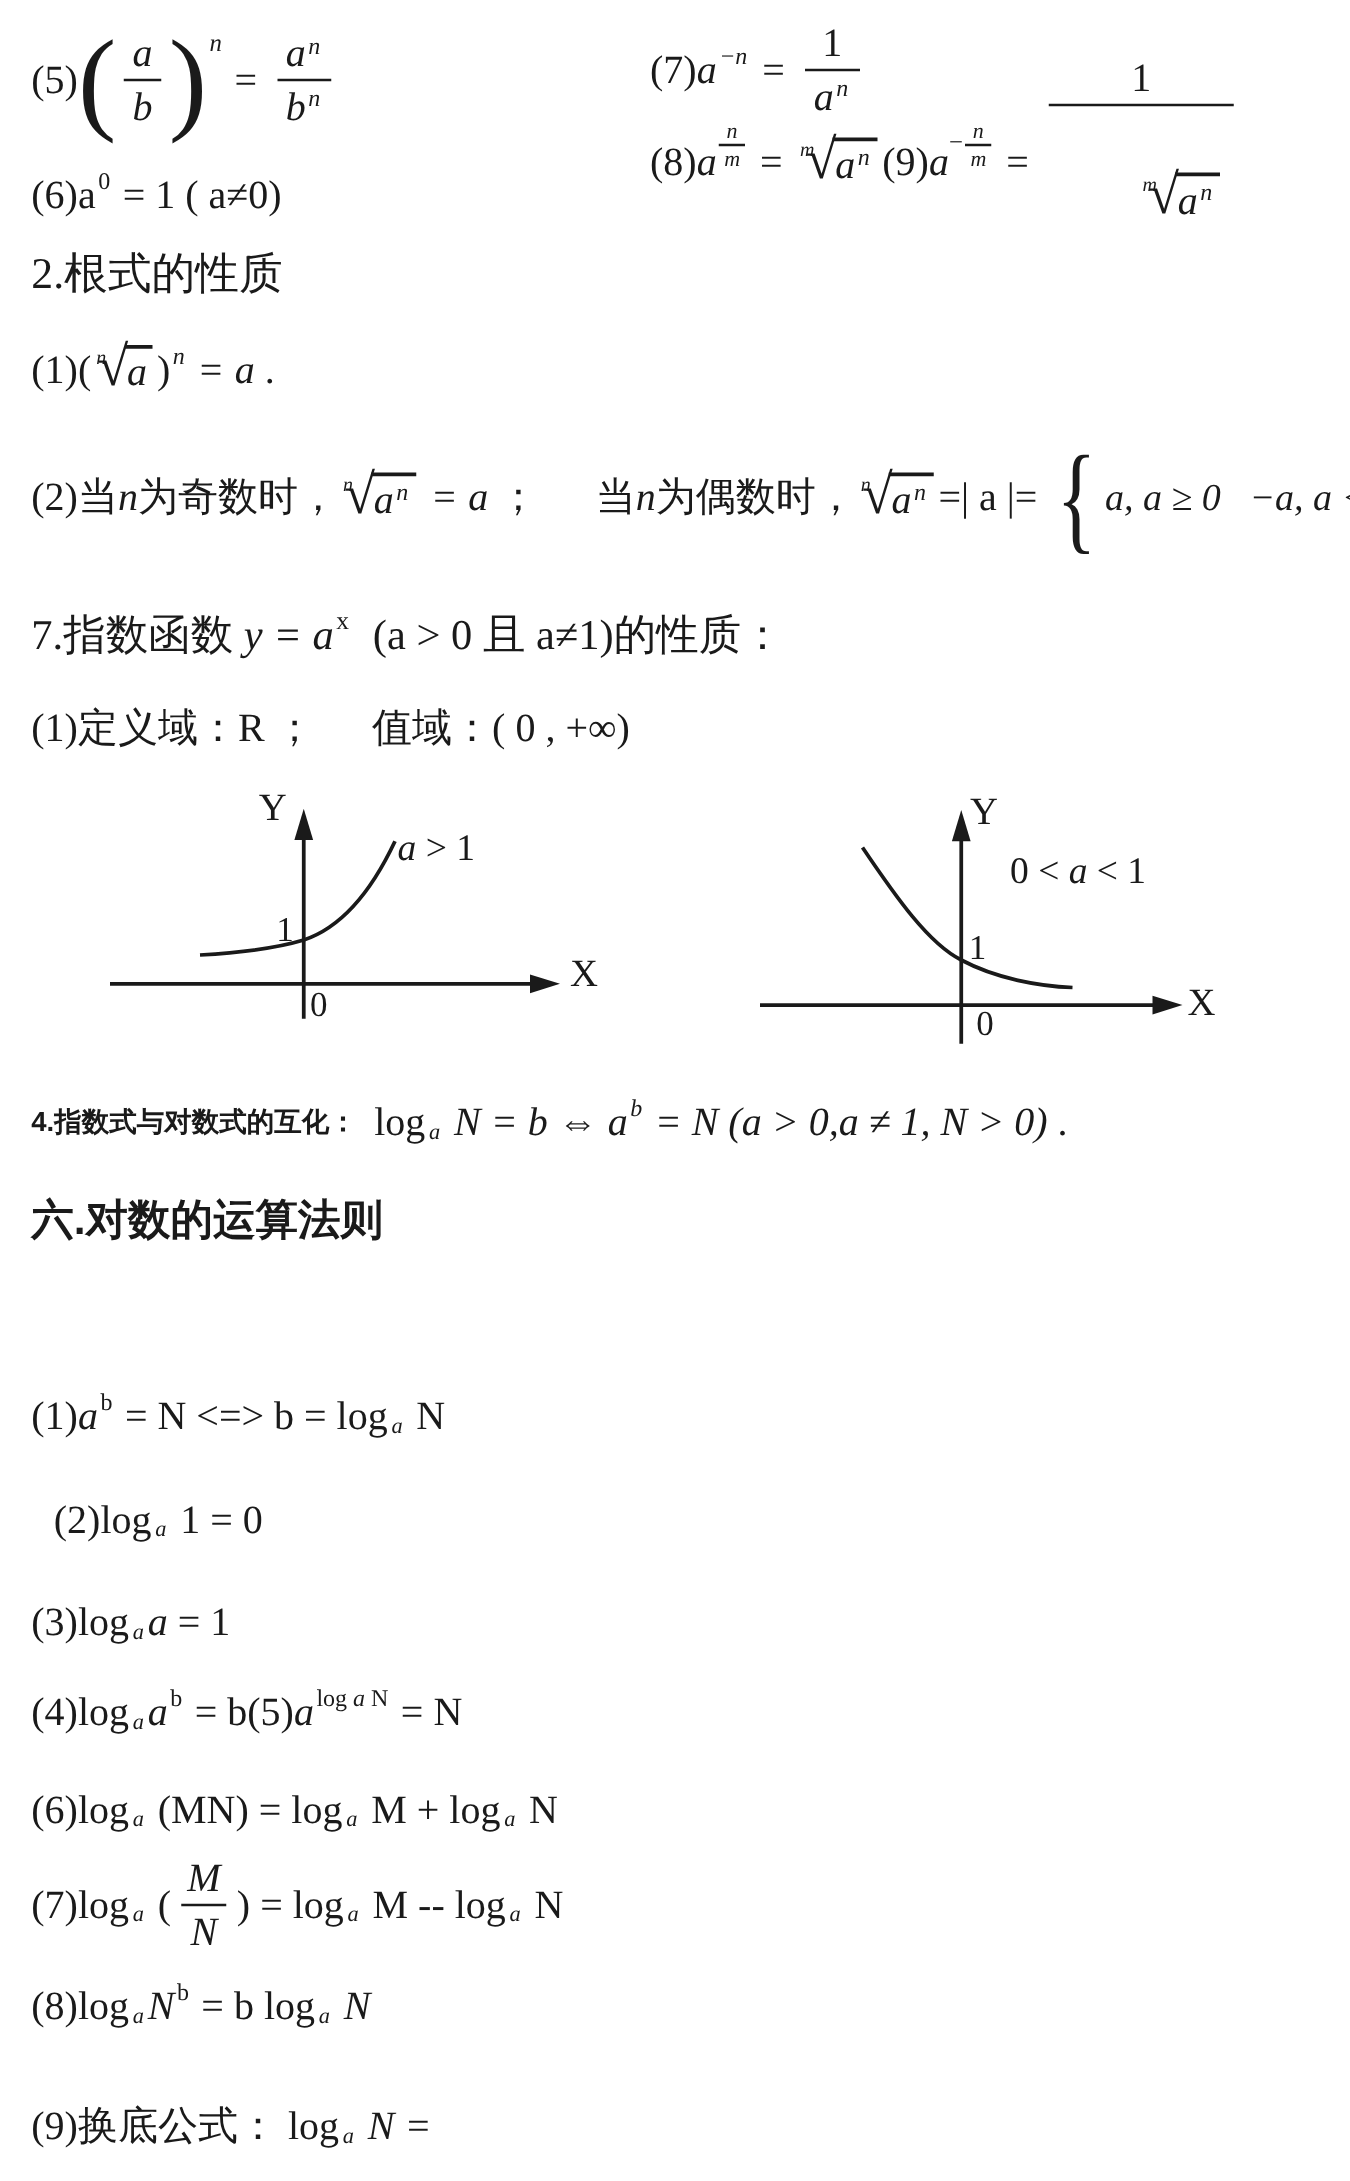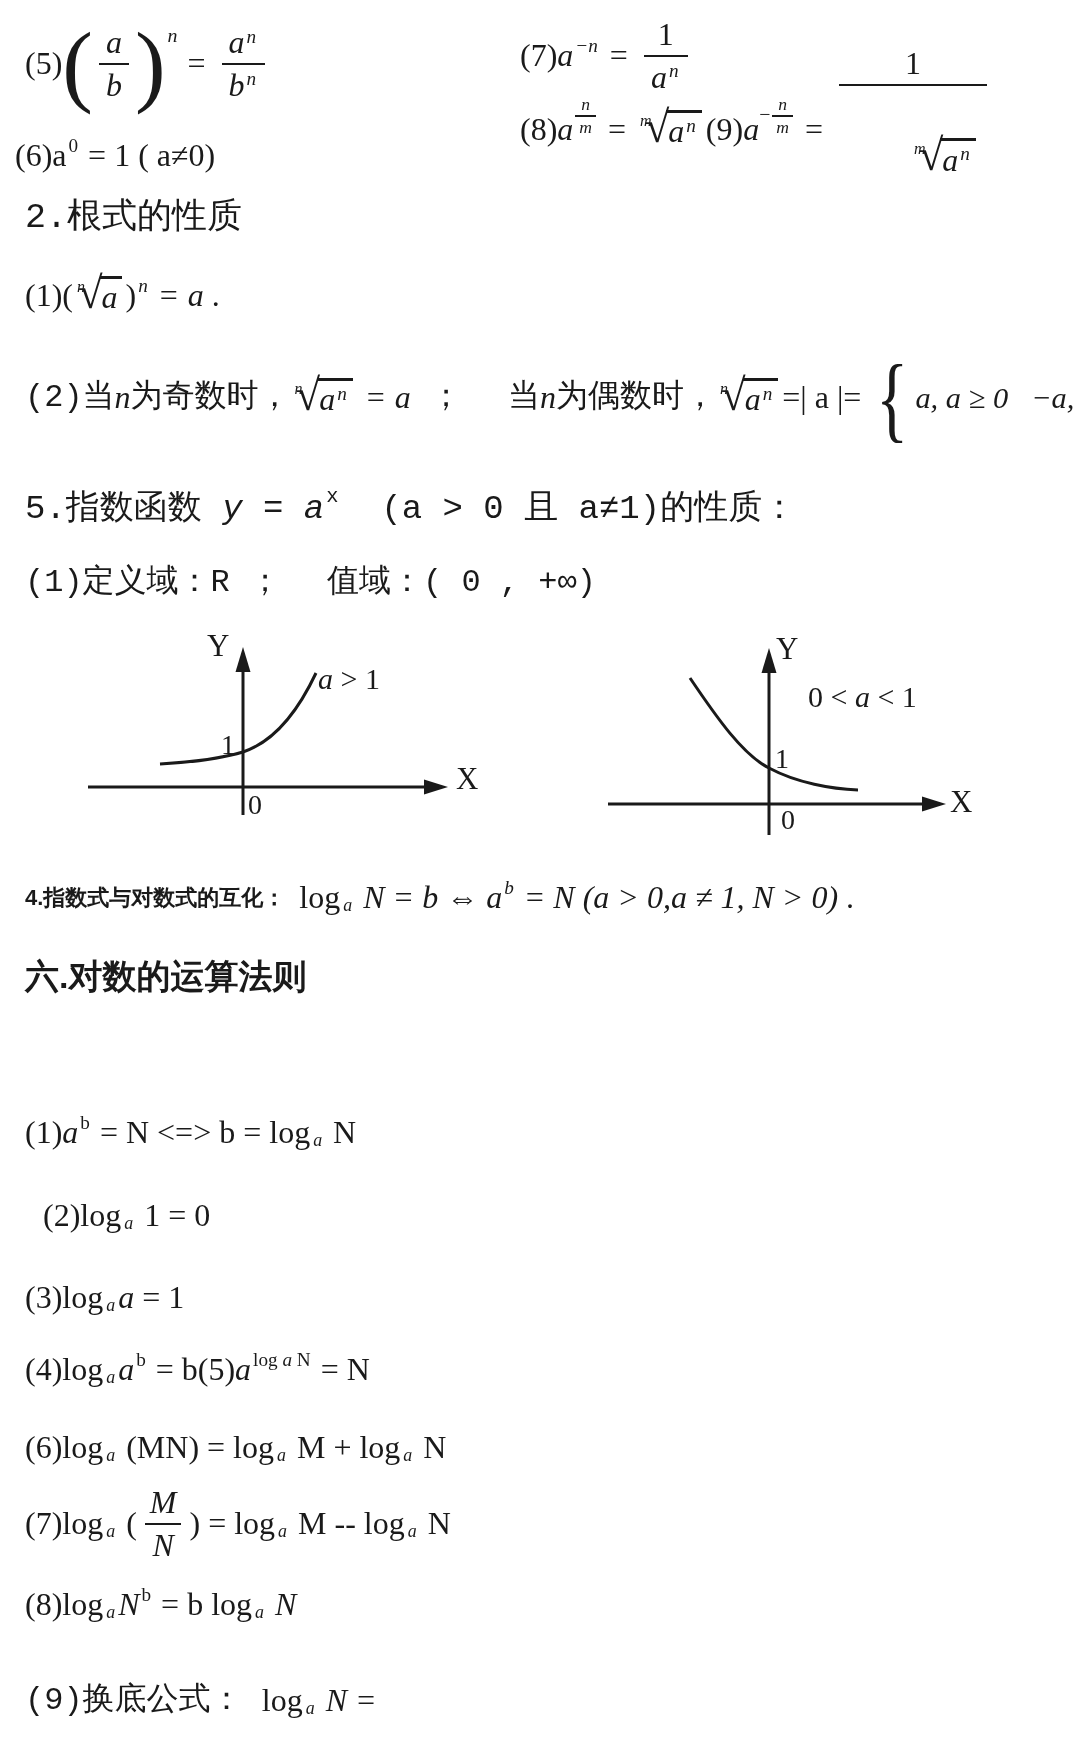"(6)a" div.line { left: 15px -> 25px }
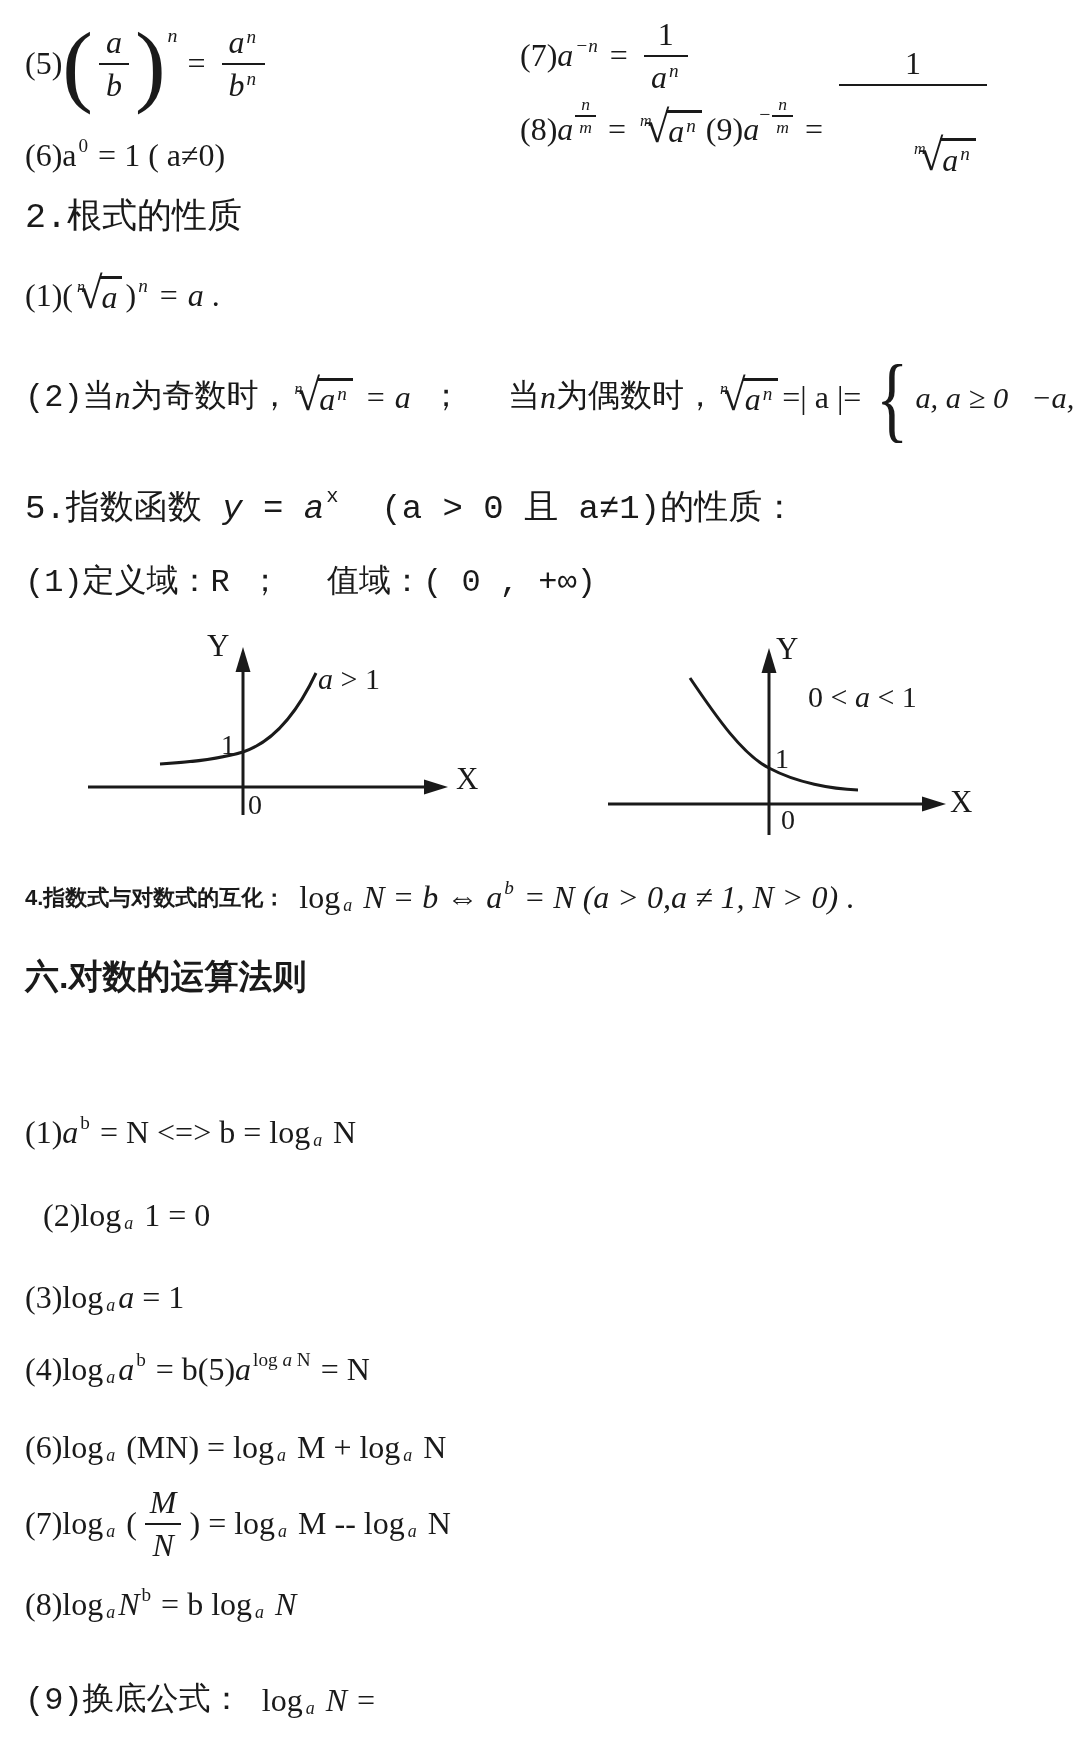"2.根式的性质" .cjk { font-family: Liberation Mono, monospace -> Liberation Serif, serif }
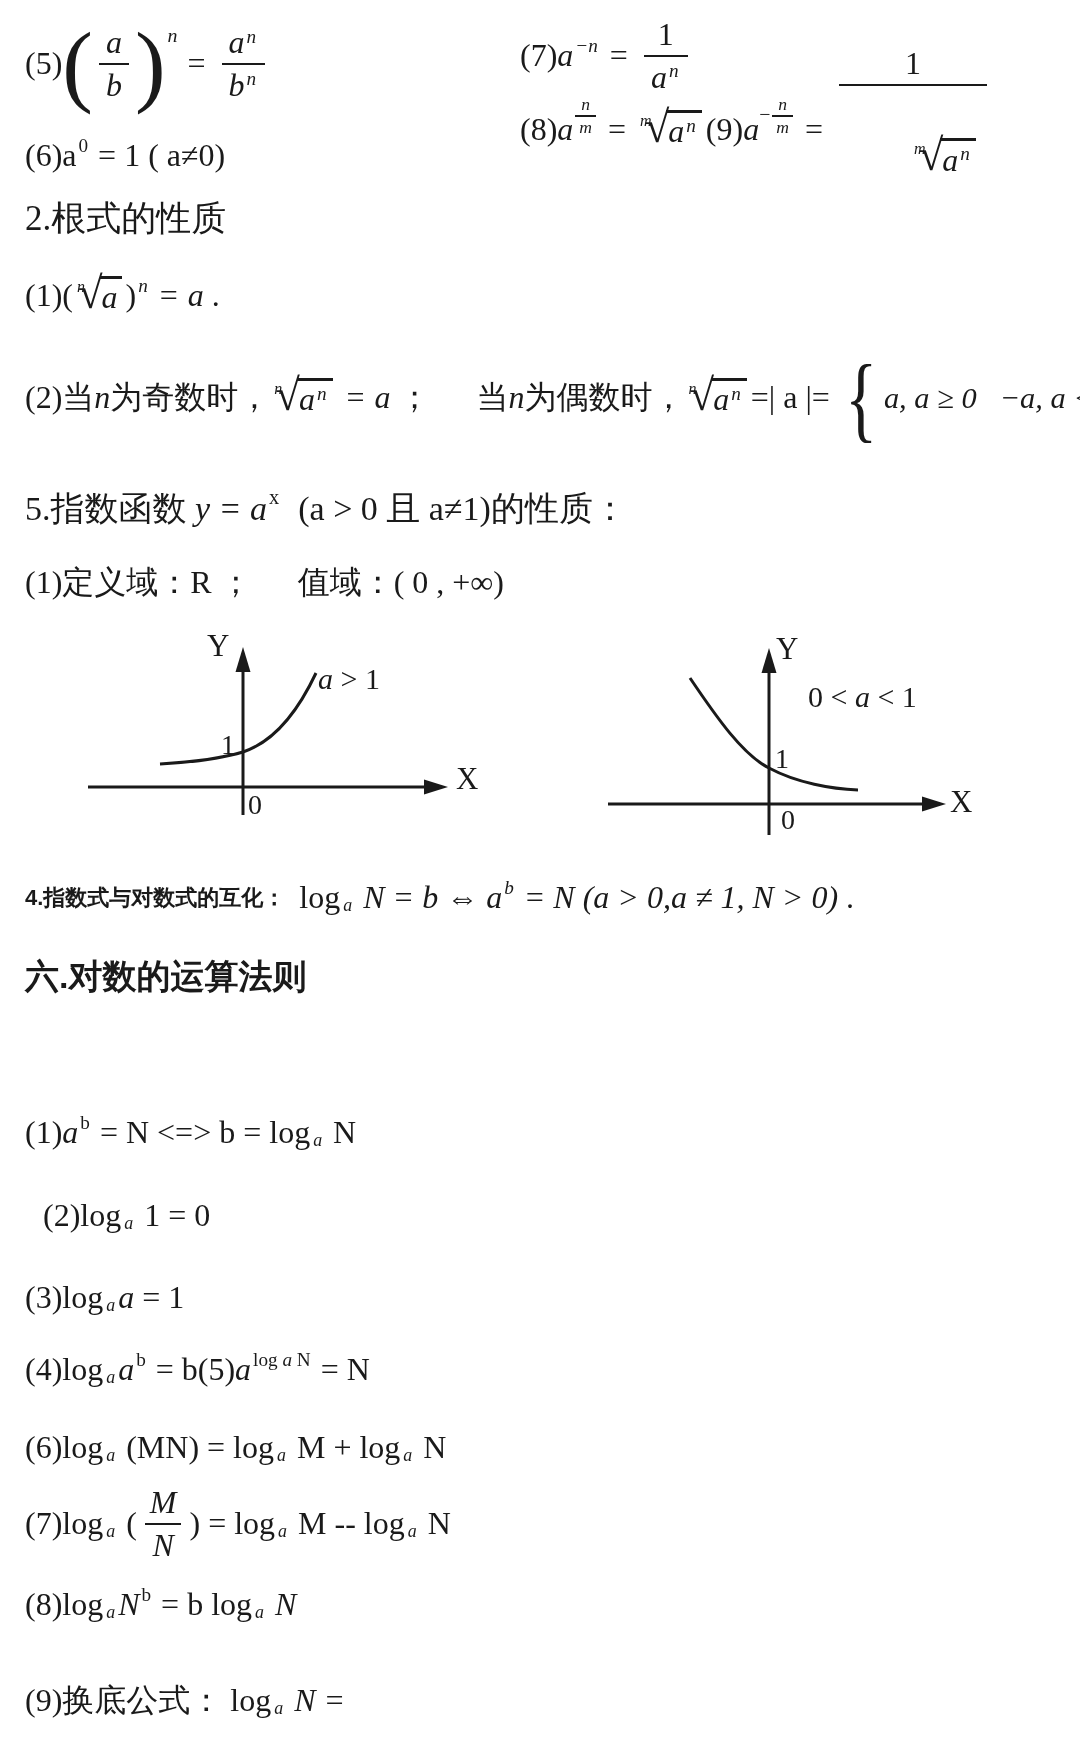"5.指数函数" span.t { text: 5 -> 7 }
